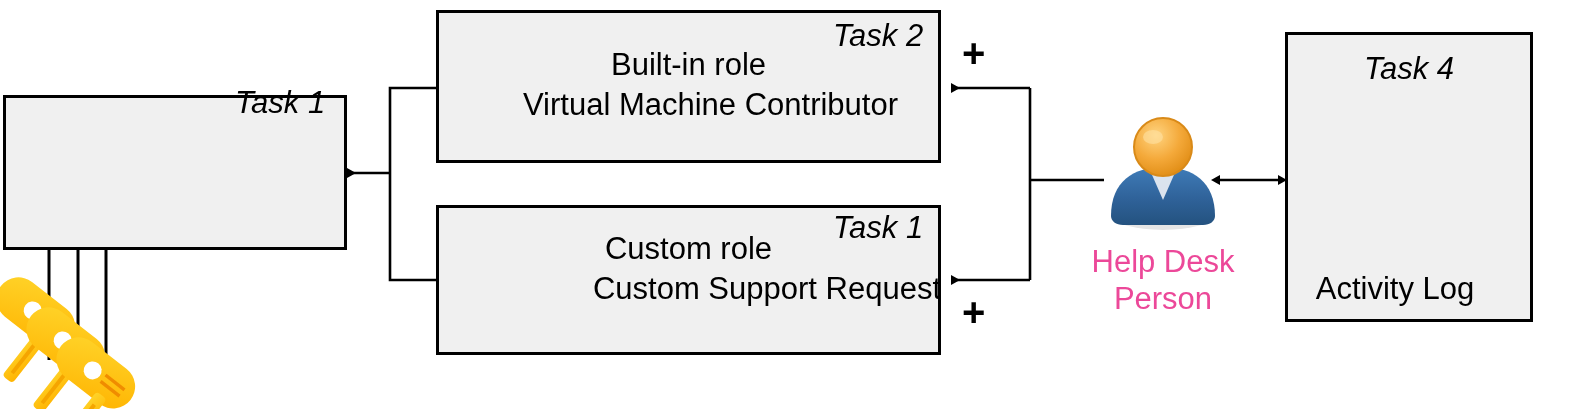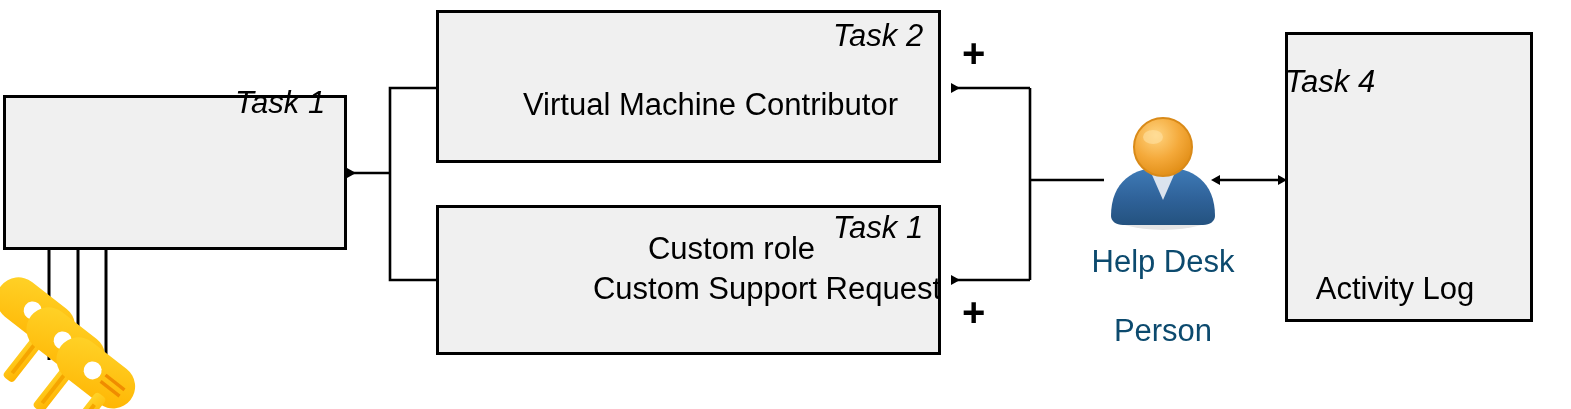"Built-in role" div.box-line { html: none -> <div>Built-in role</div> }
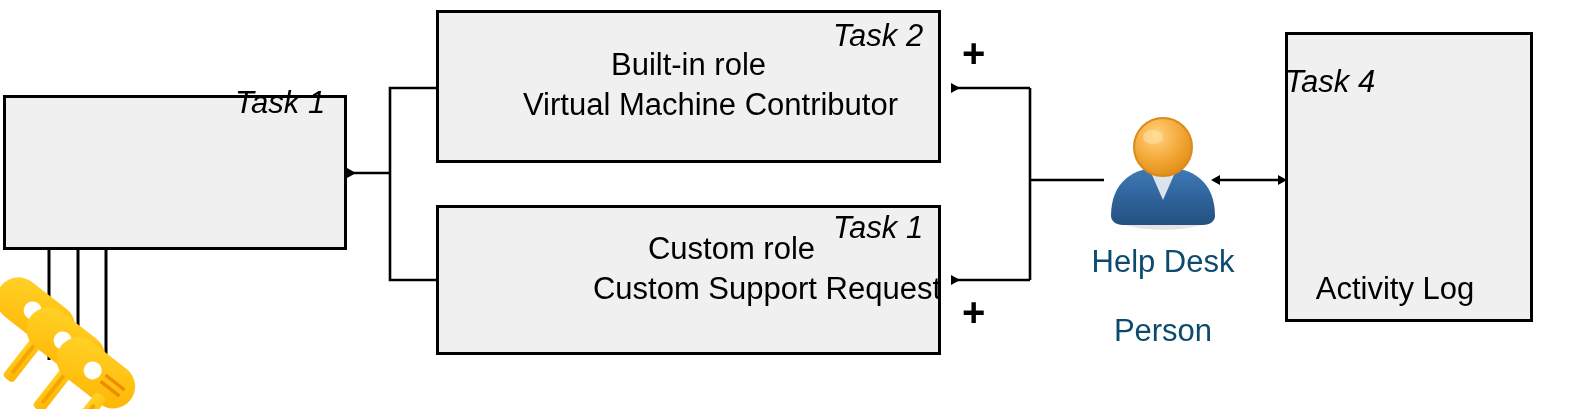"Task 4" div.task-tag { text-align: left -> center; top: 66px -> 53px }
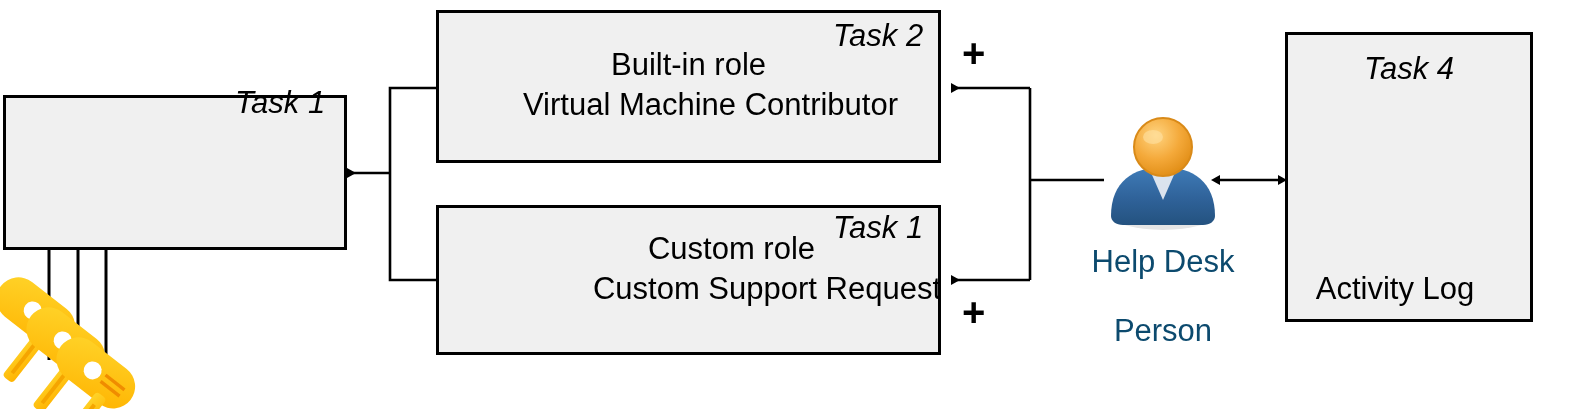"Custom role" div.box-line { margin-left: 43px -> none }
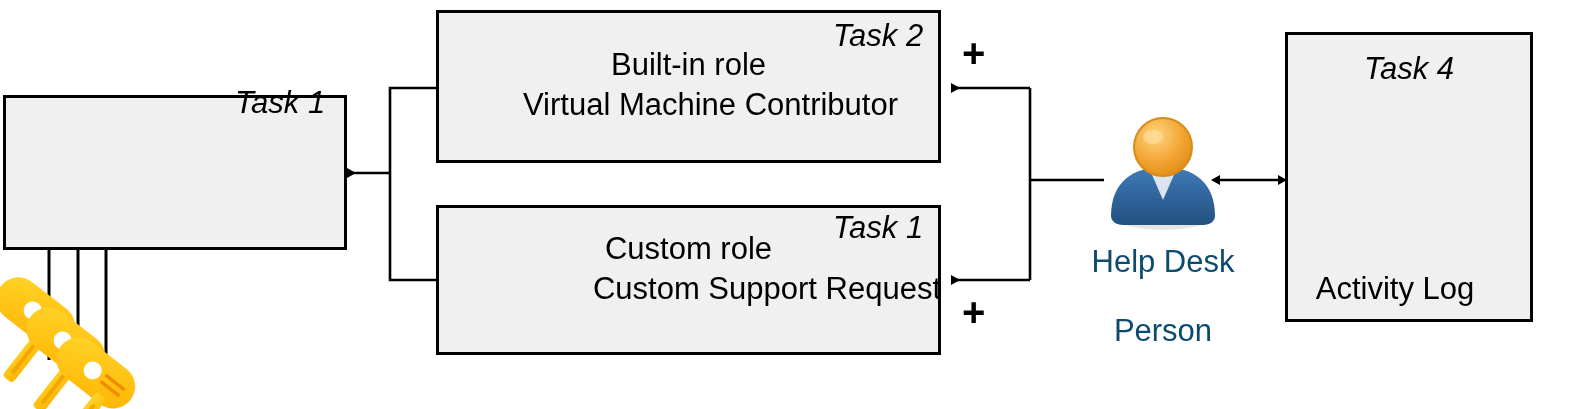"Help Desk" .person-caption { color: #0c4a6e -> #ec4899 }
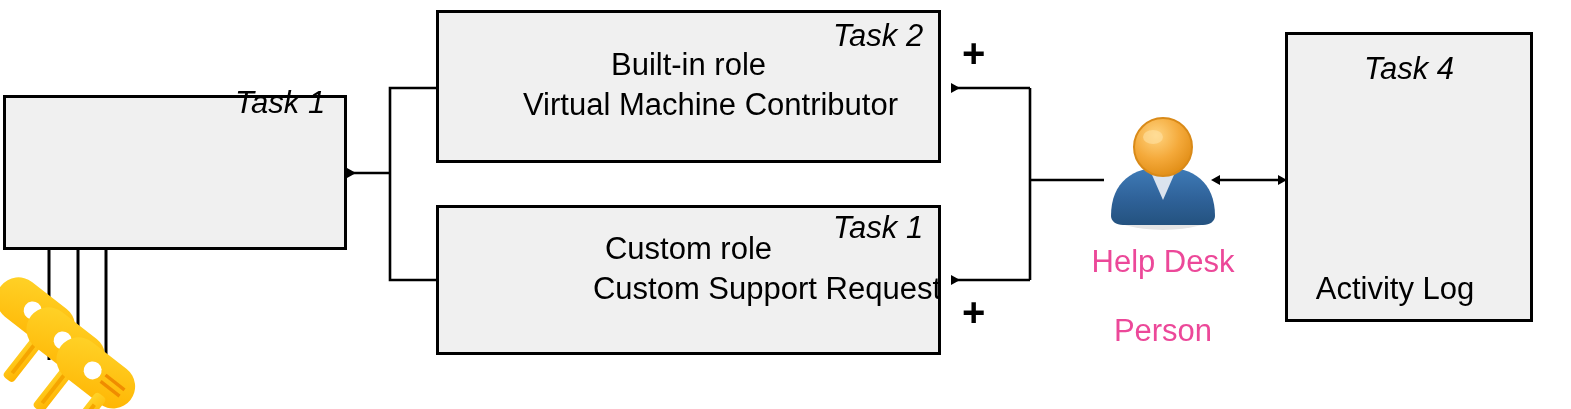"Person" div.person-caption { margin-top: 32px -> none }
